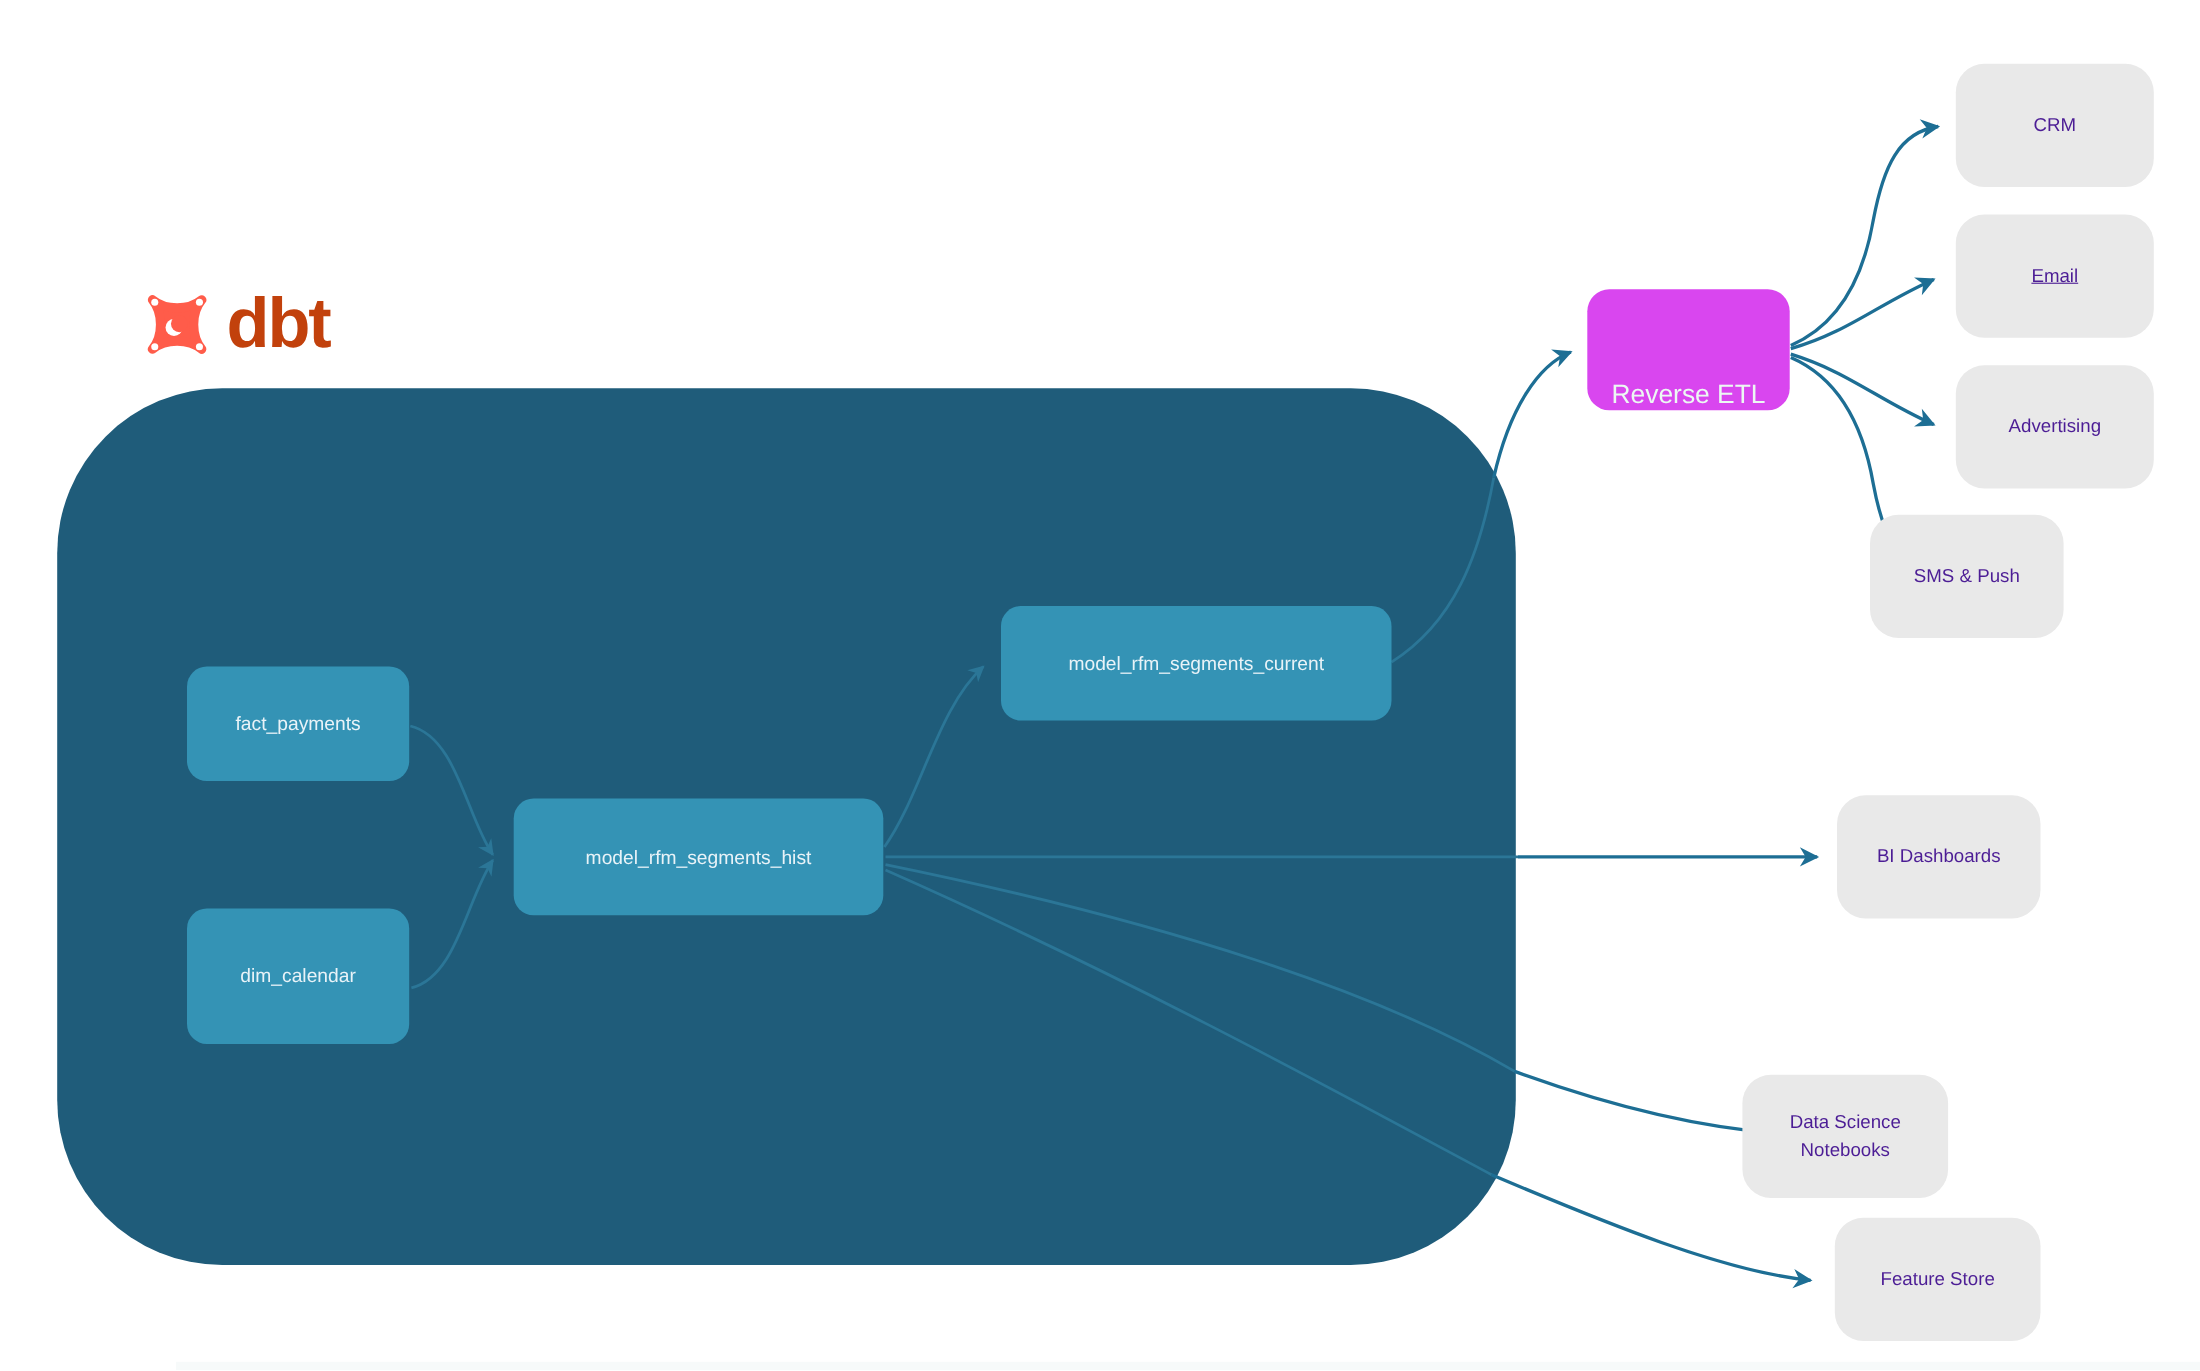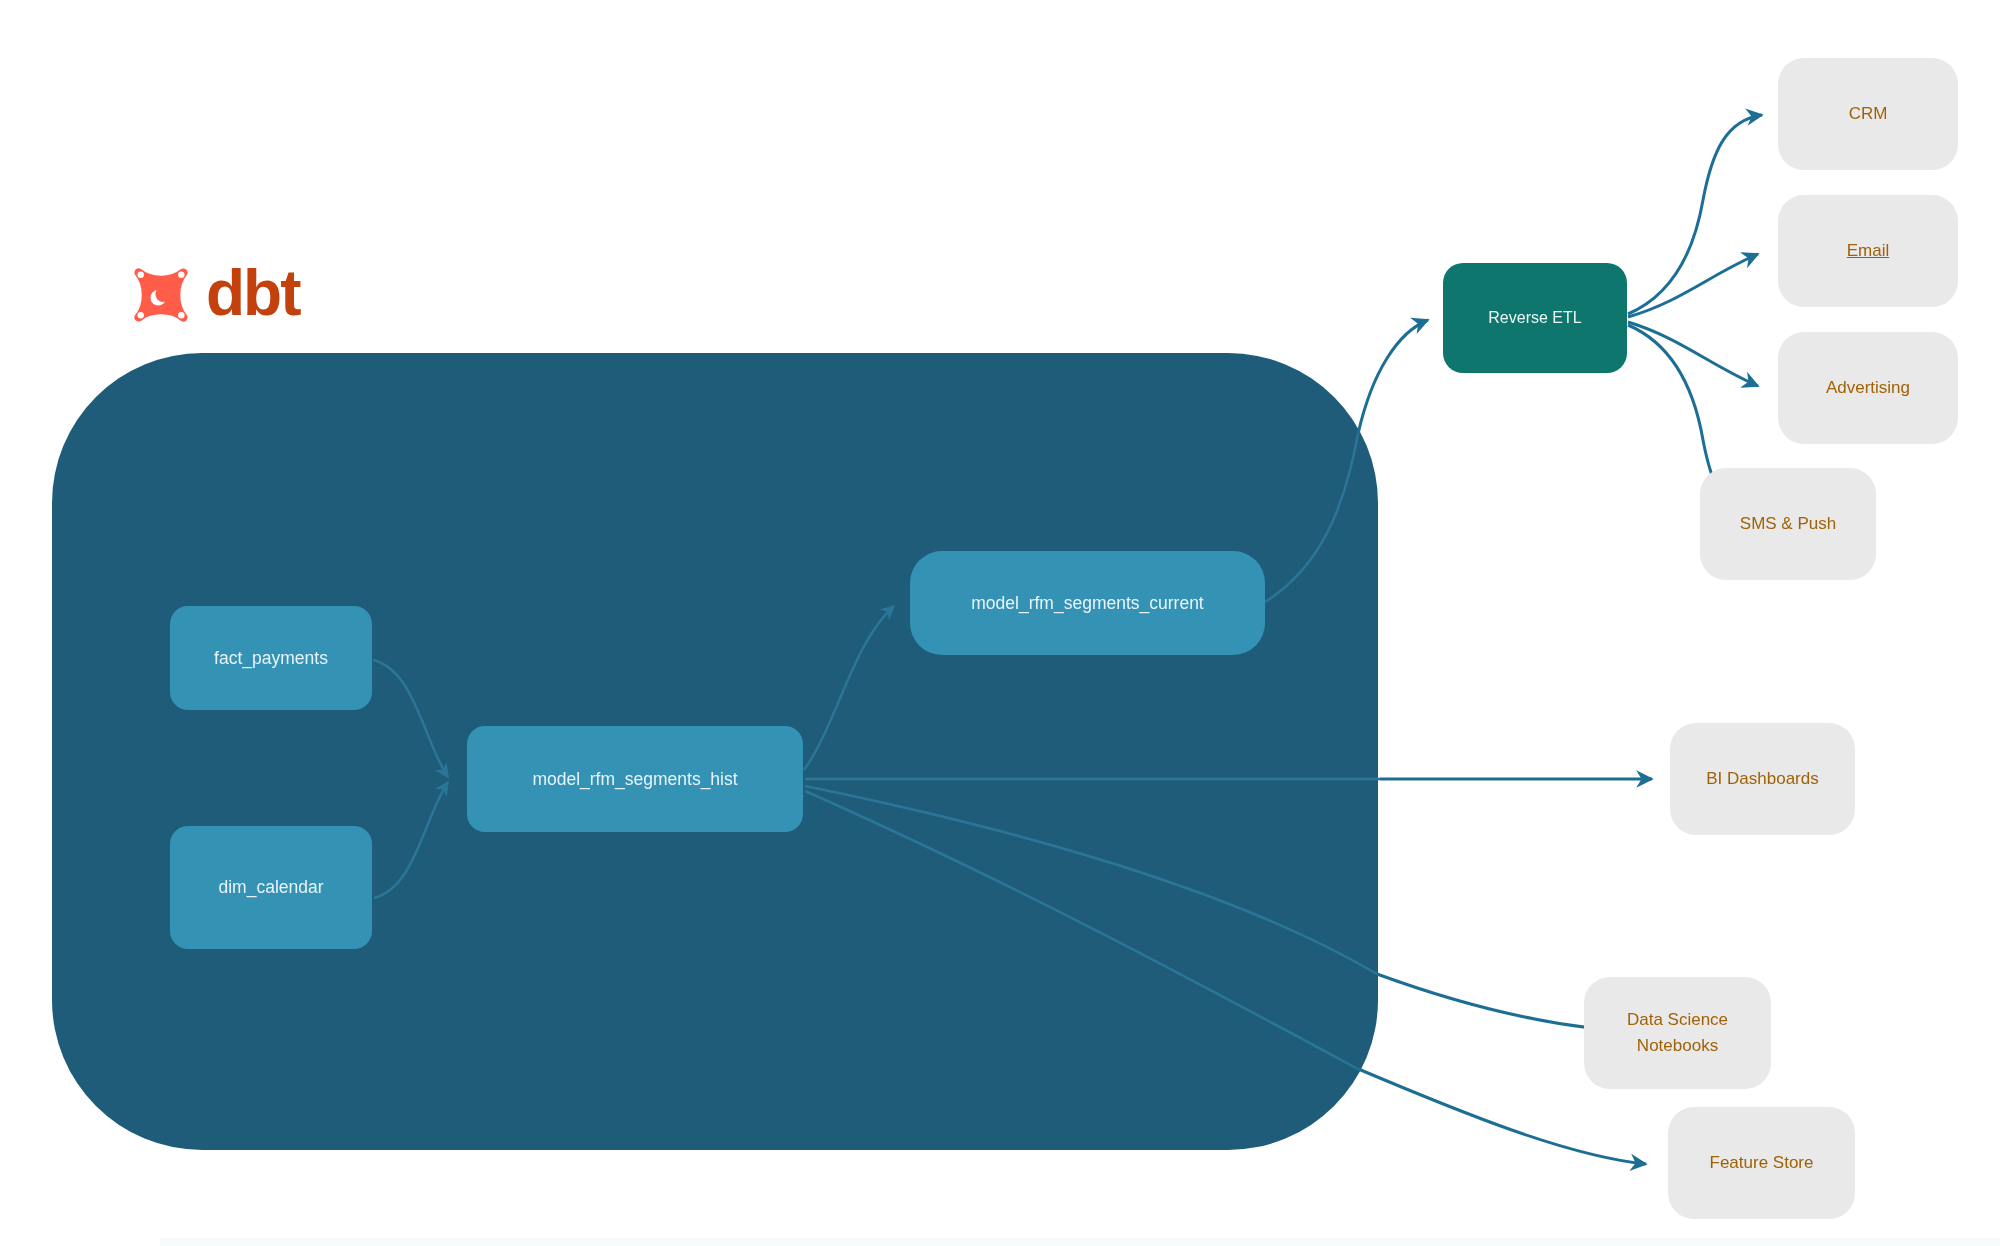"CRM" .node-dest { color: #a16207 -> #4c1d95 }
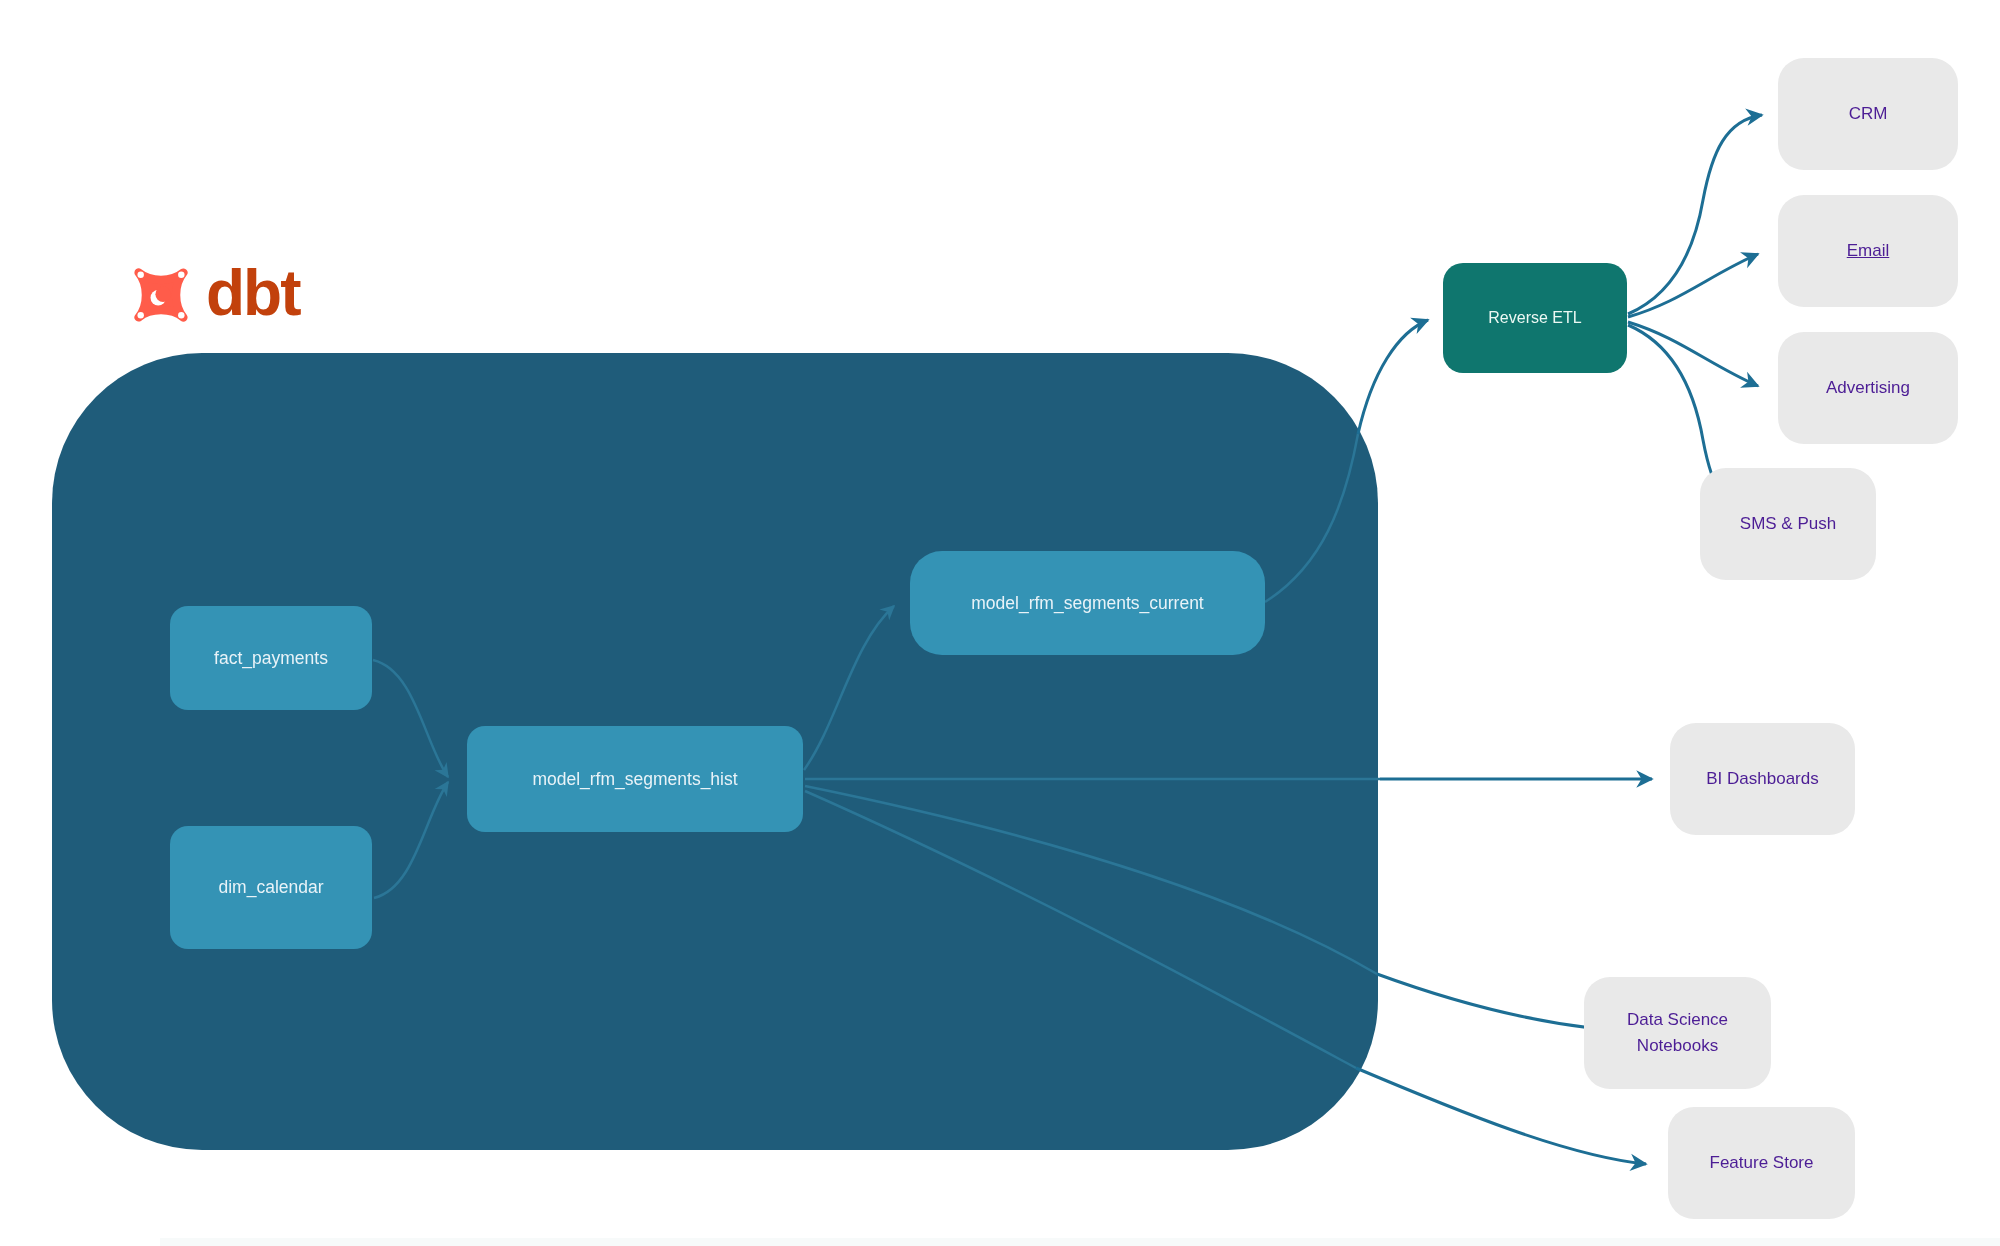"Reverse ETL" .node-etl { align-items: none -> flex-end; background: #0f766e -> #d946ef; font-size: 16px -> 24px }
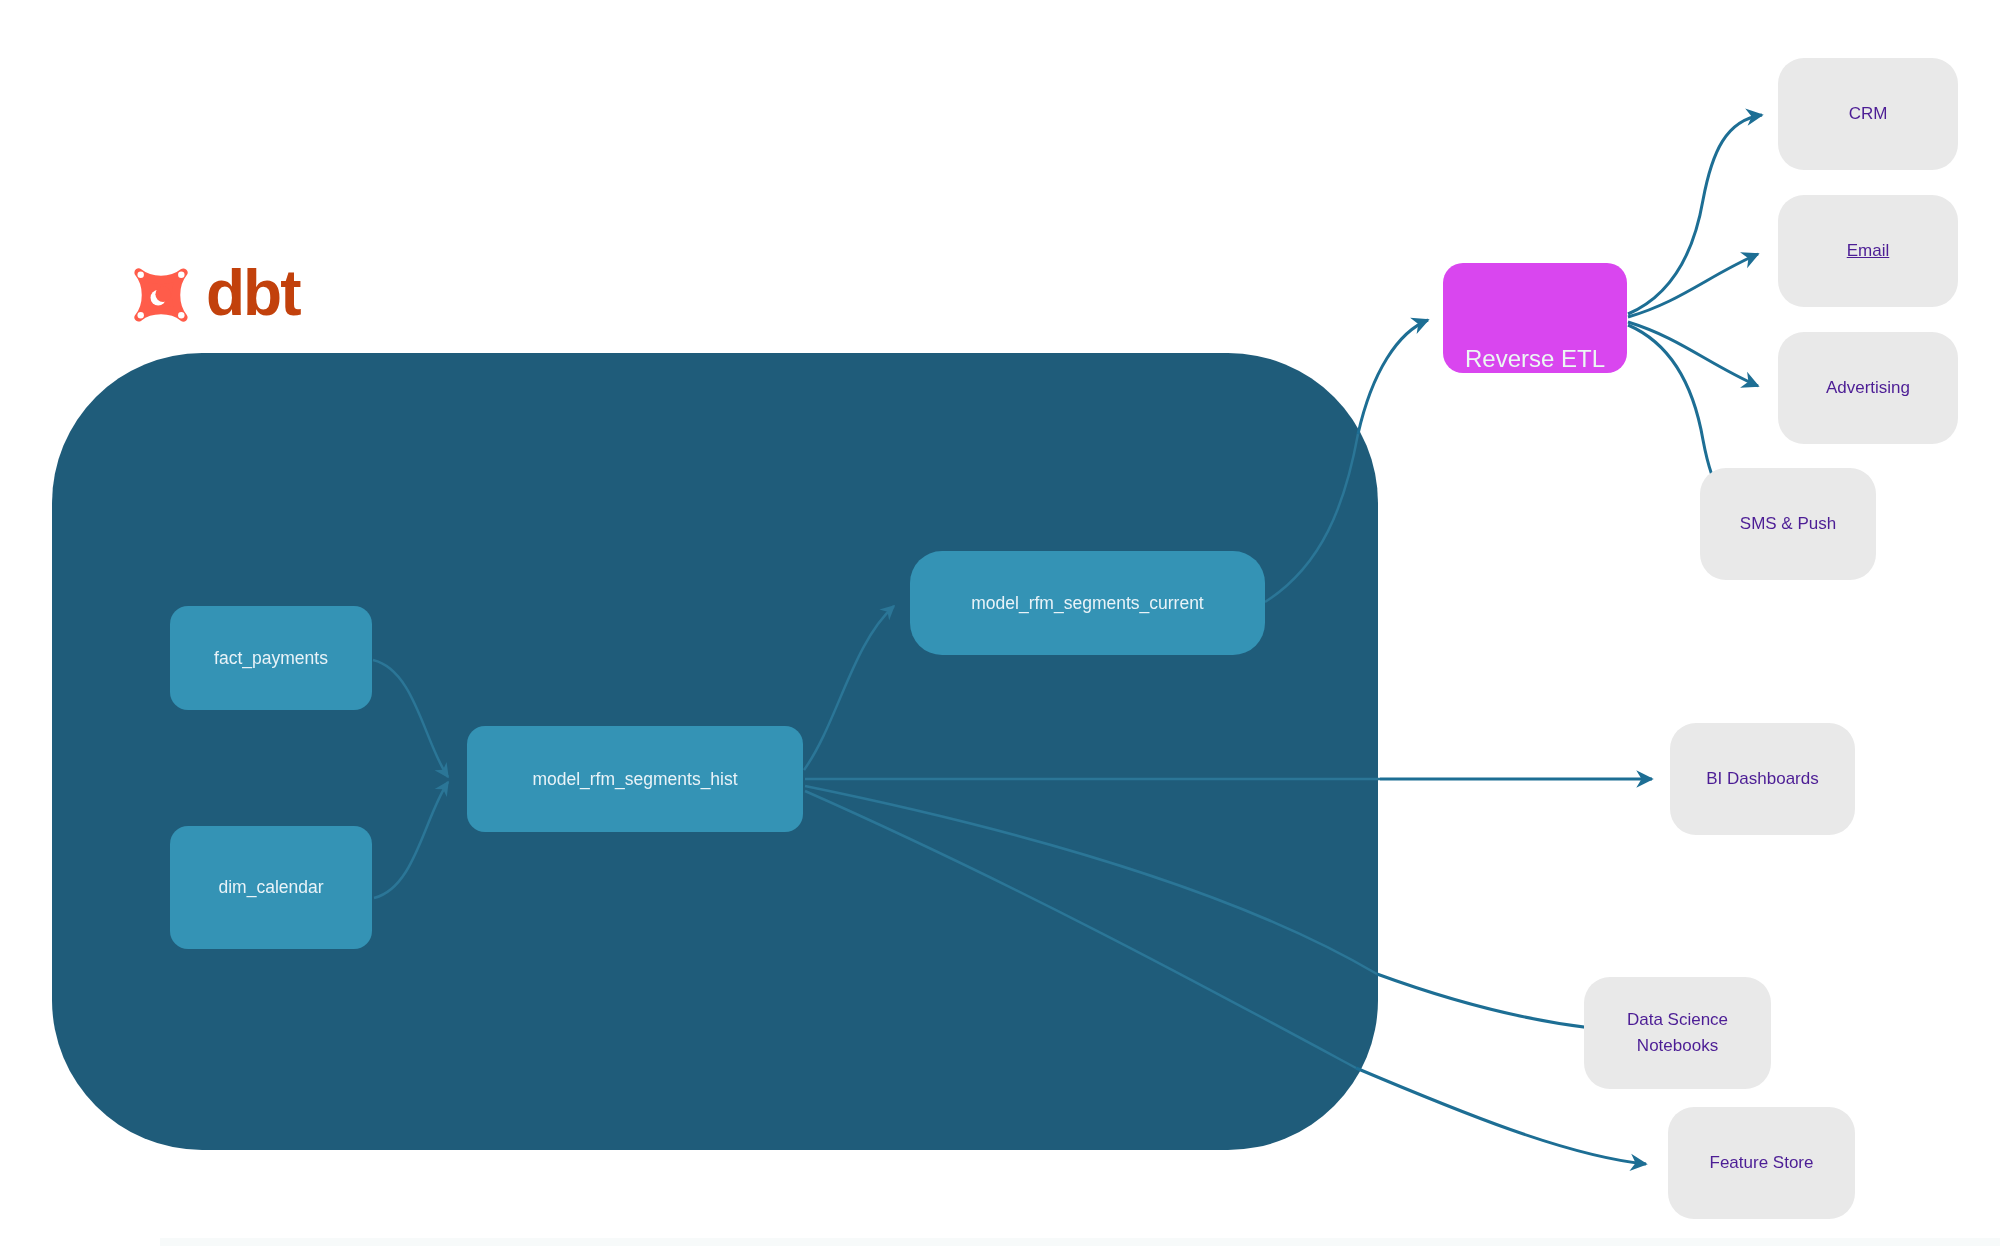"model_rfm_segments_current" #n-current { border-radius: 32px -> none }
